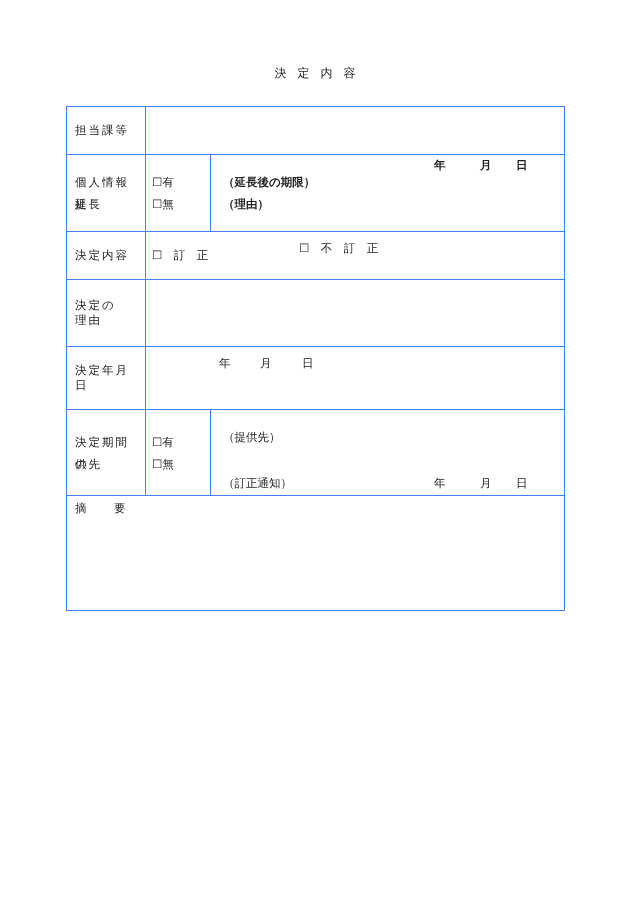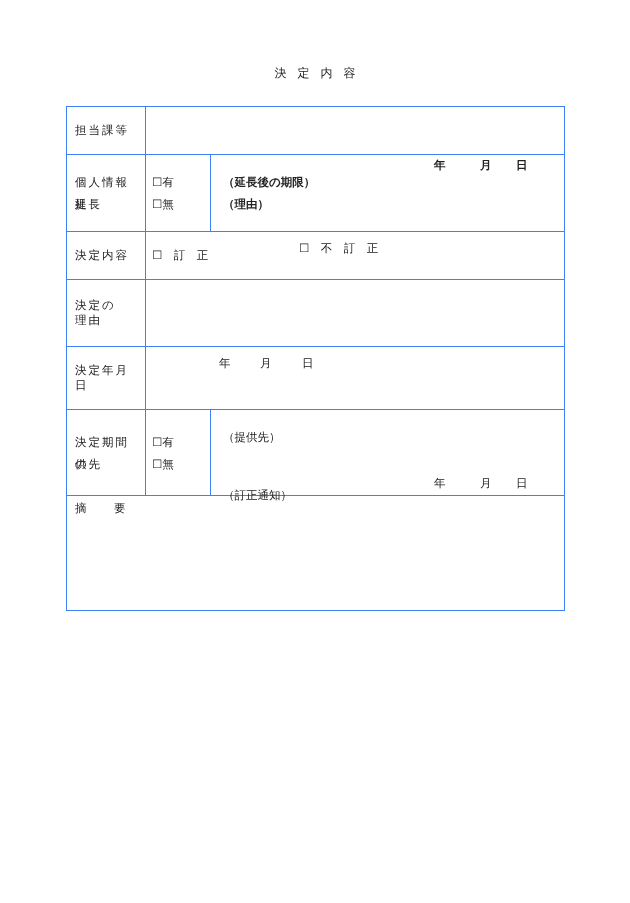"（訂正通知）" span.ymd { top: 78px -> 66px }
